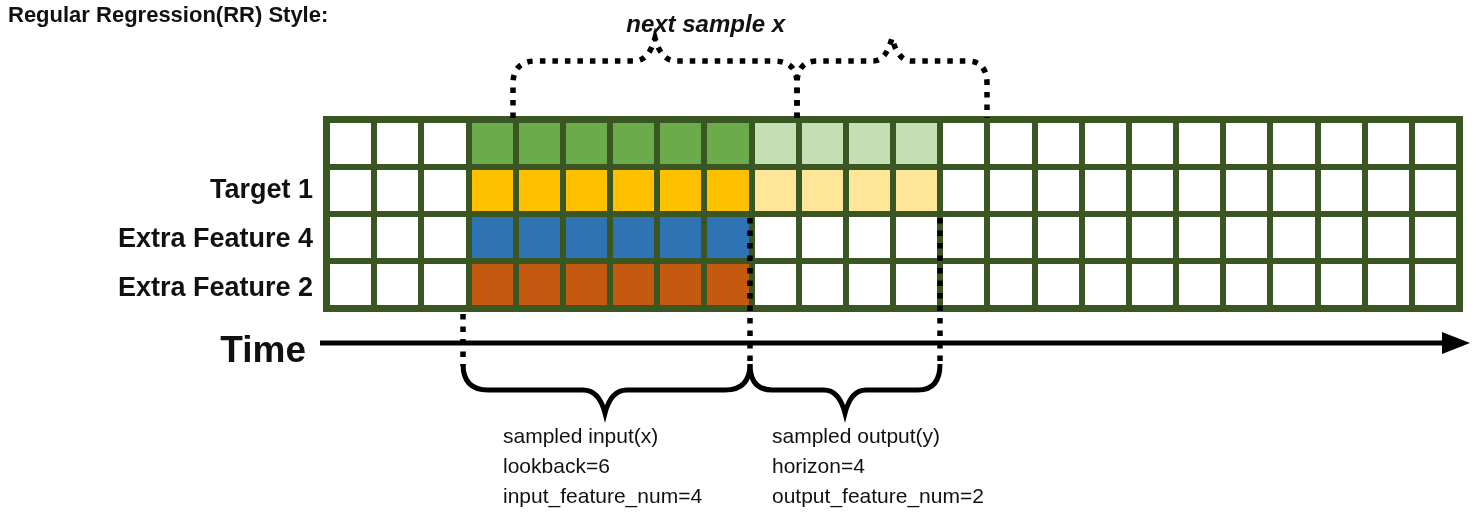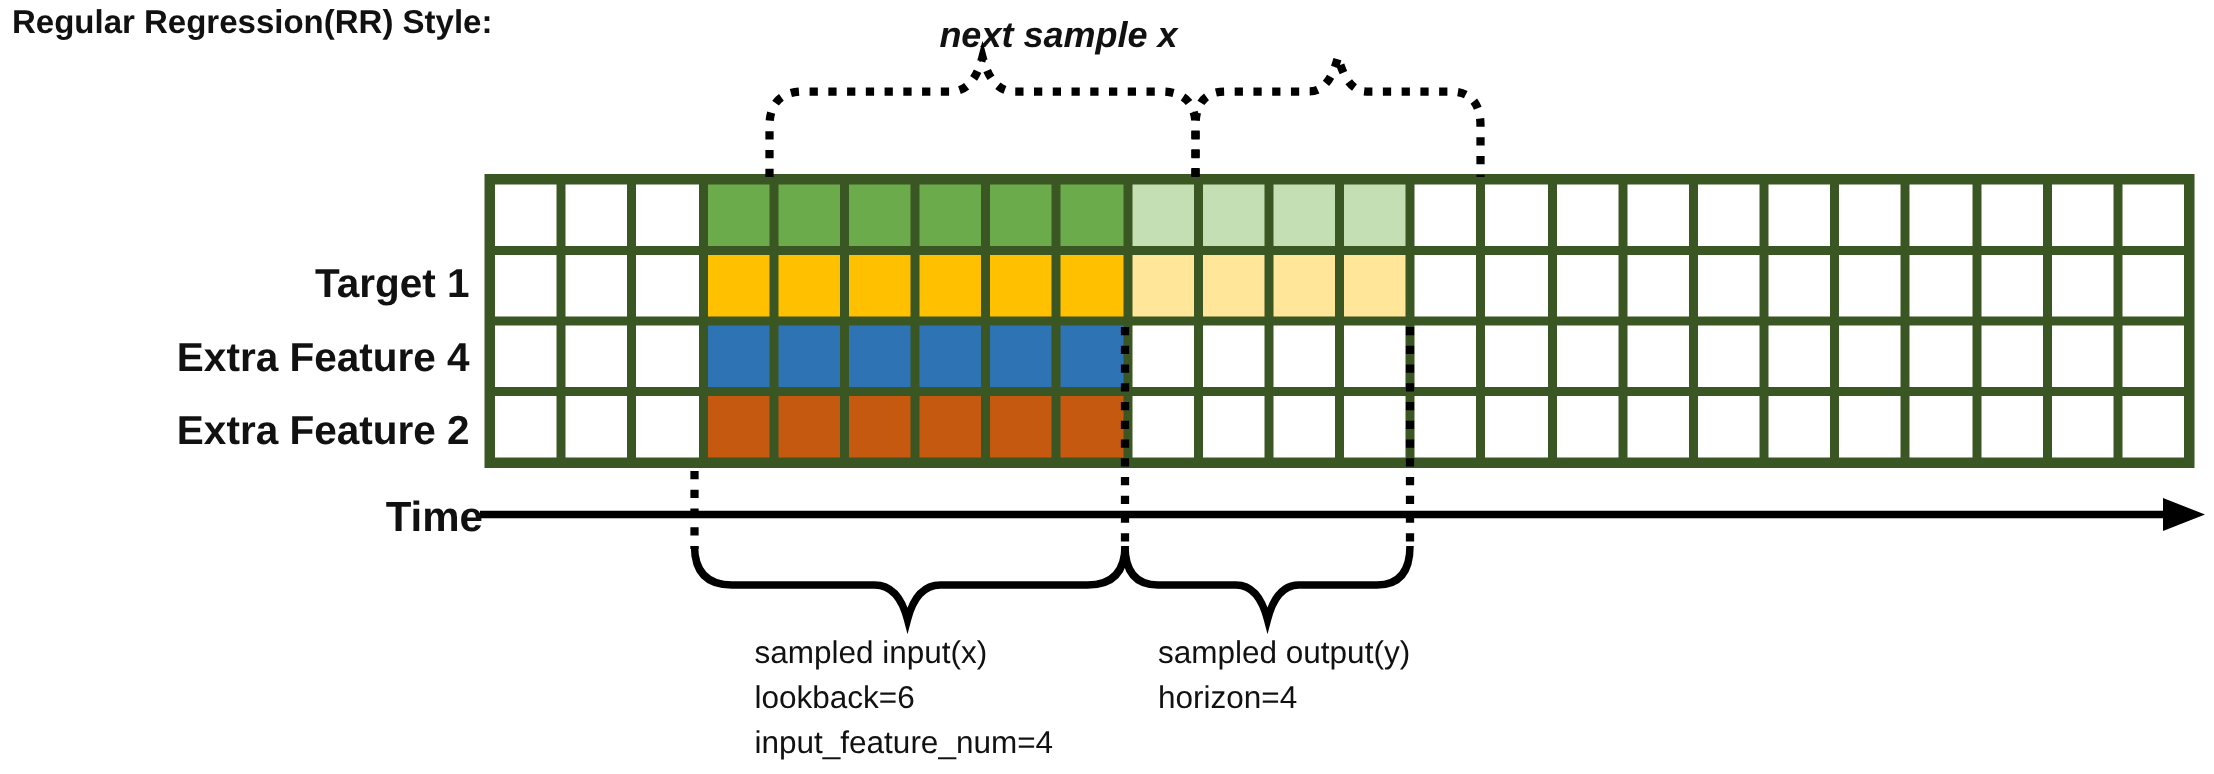"Time" .time-label { font-size: 28px -> 37px; margin-left: 16px -> none }
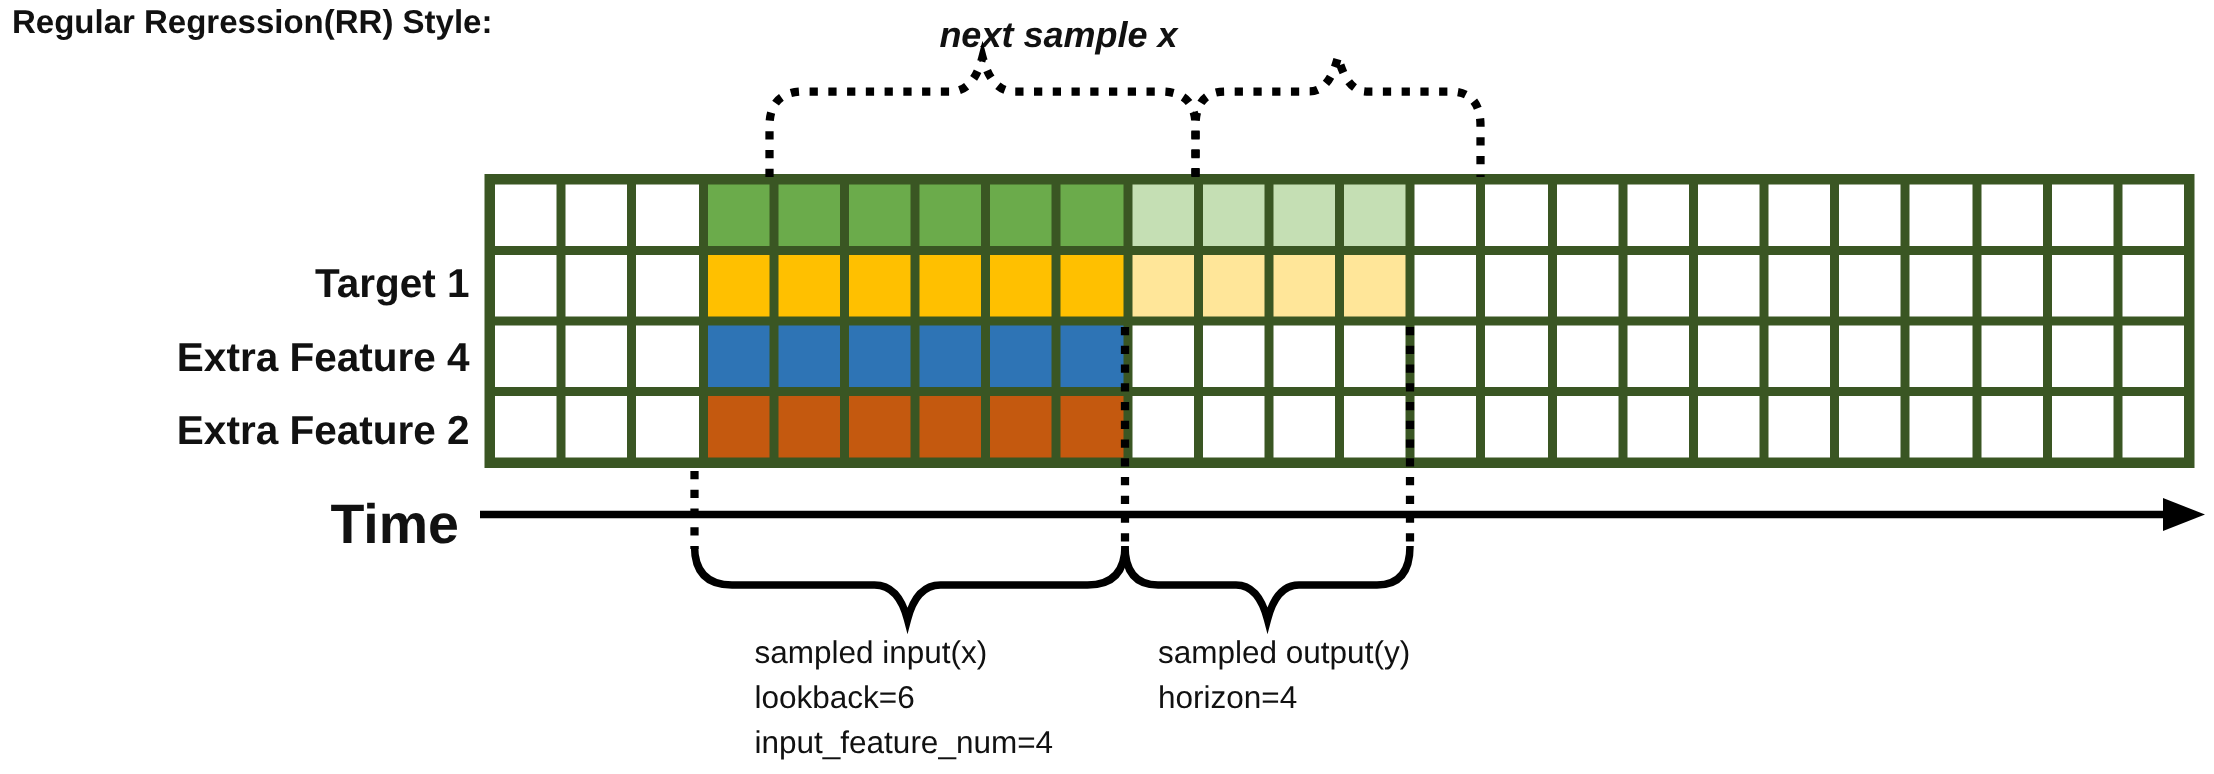"output_feature_num=2" span { html: none -> <span>output_feature_num=2</span> }
